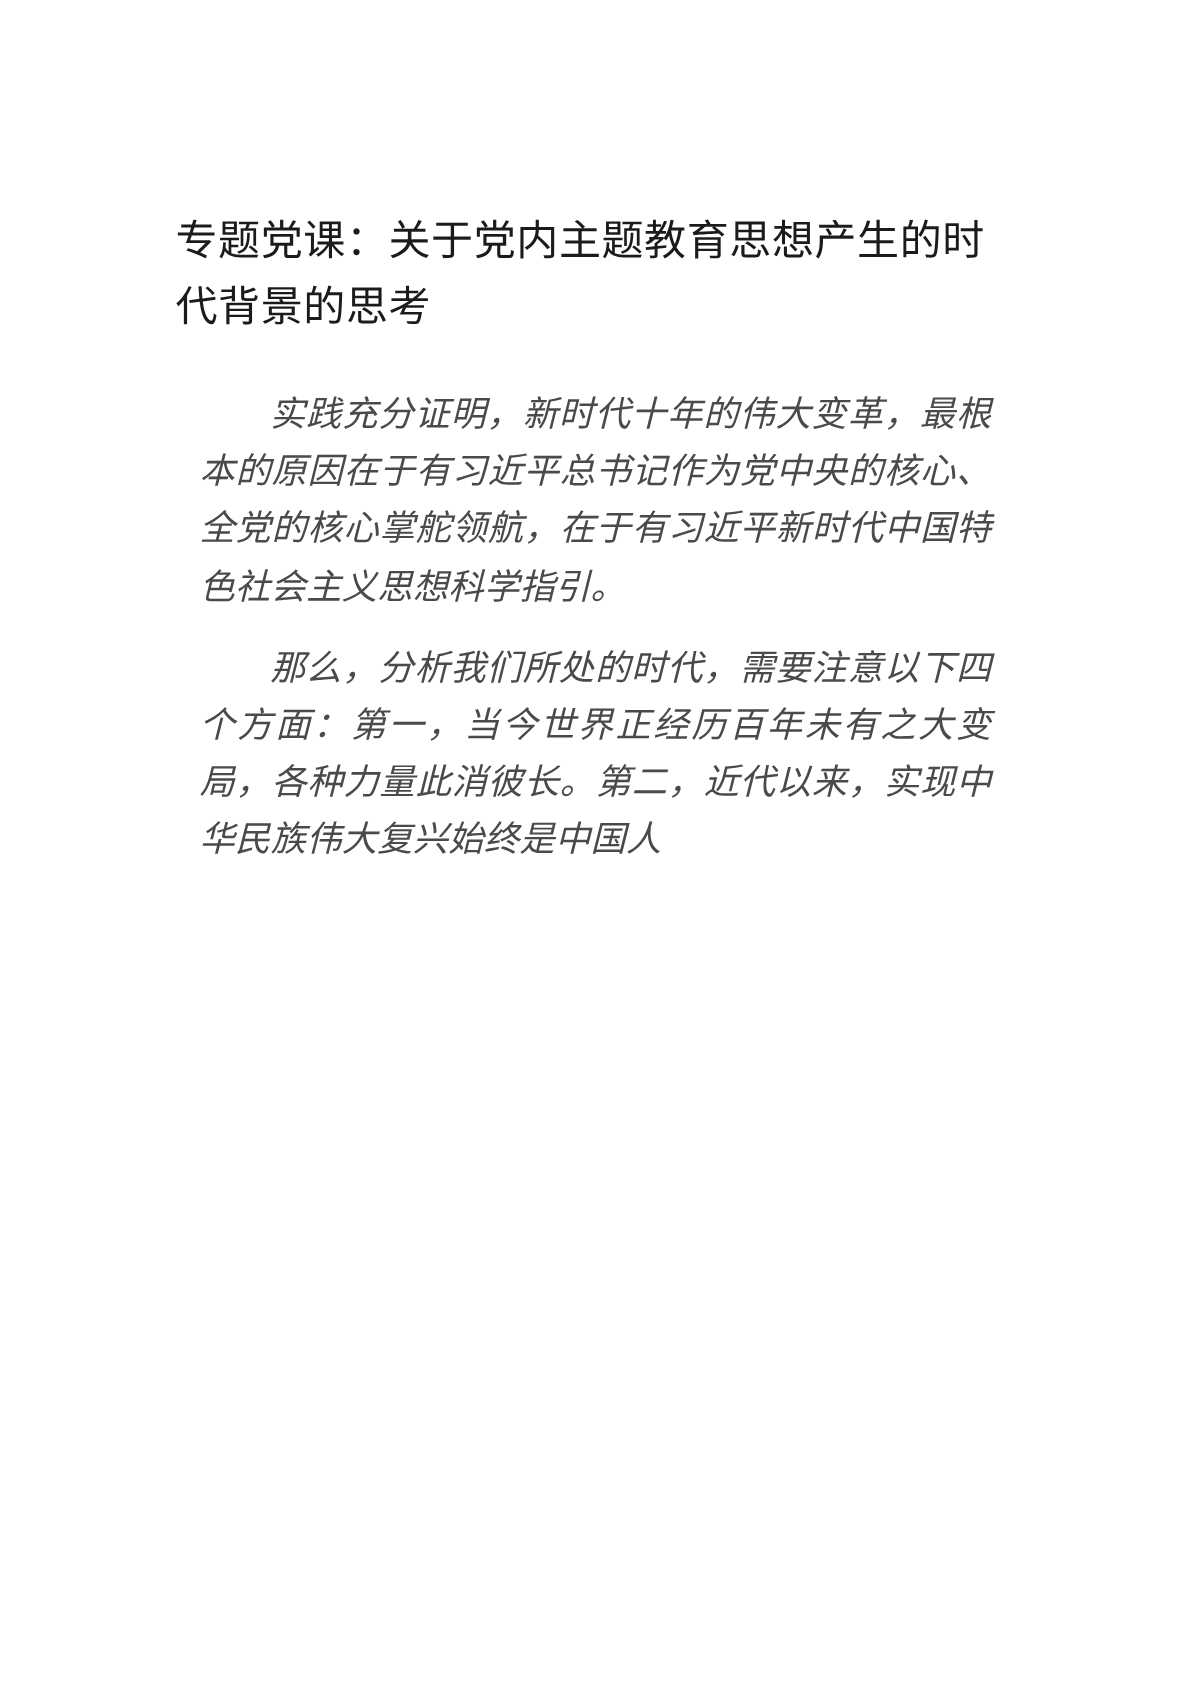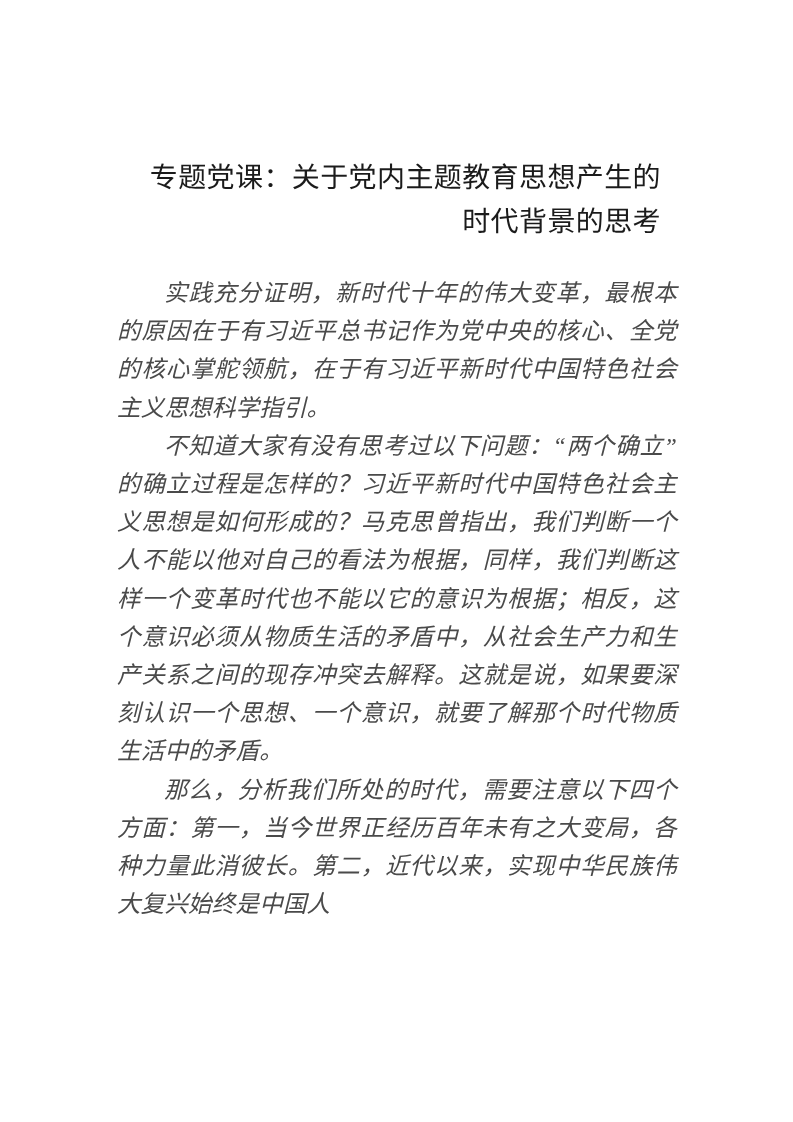"专题党课：关于党内主题教育思想产生的时代背景的思考" .doc-title { margin: 16px -> 0; text-align: right -> left }
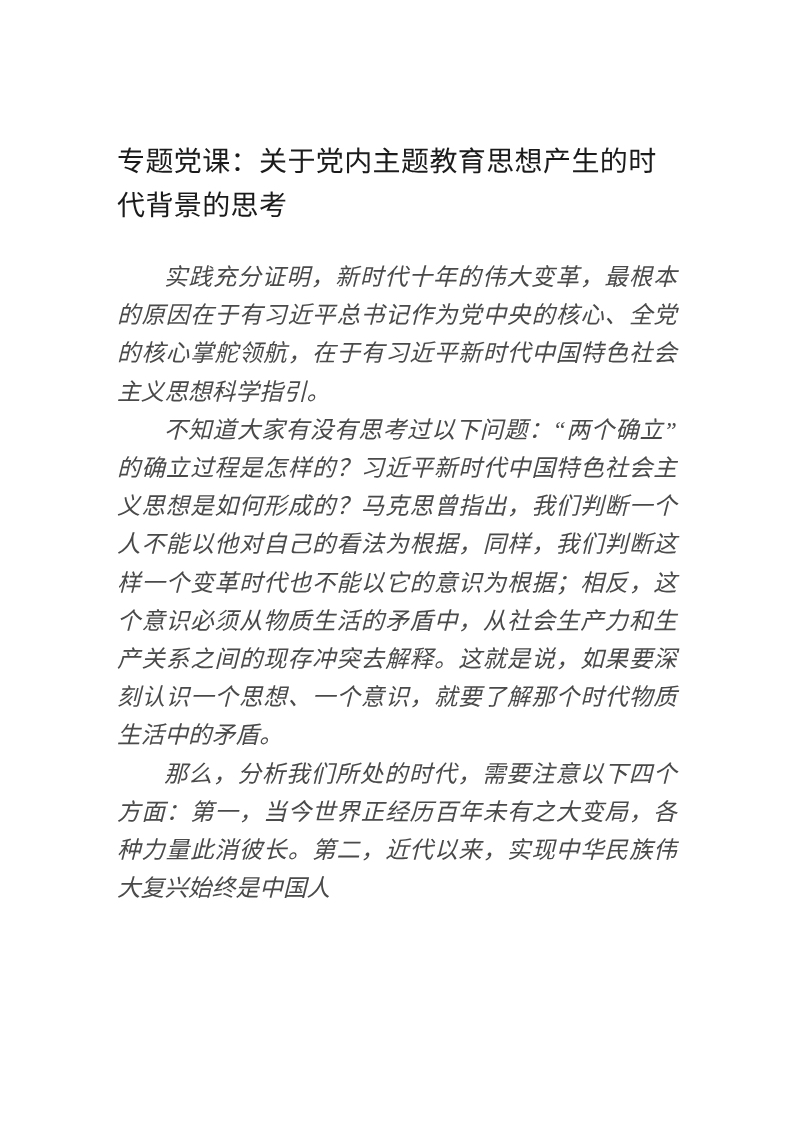"实践充分证明，新时代十年的伟大变革，最根本的原因在于有习近平总书记作为党中央的核" p.para { margin: 0 -> 16px }
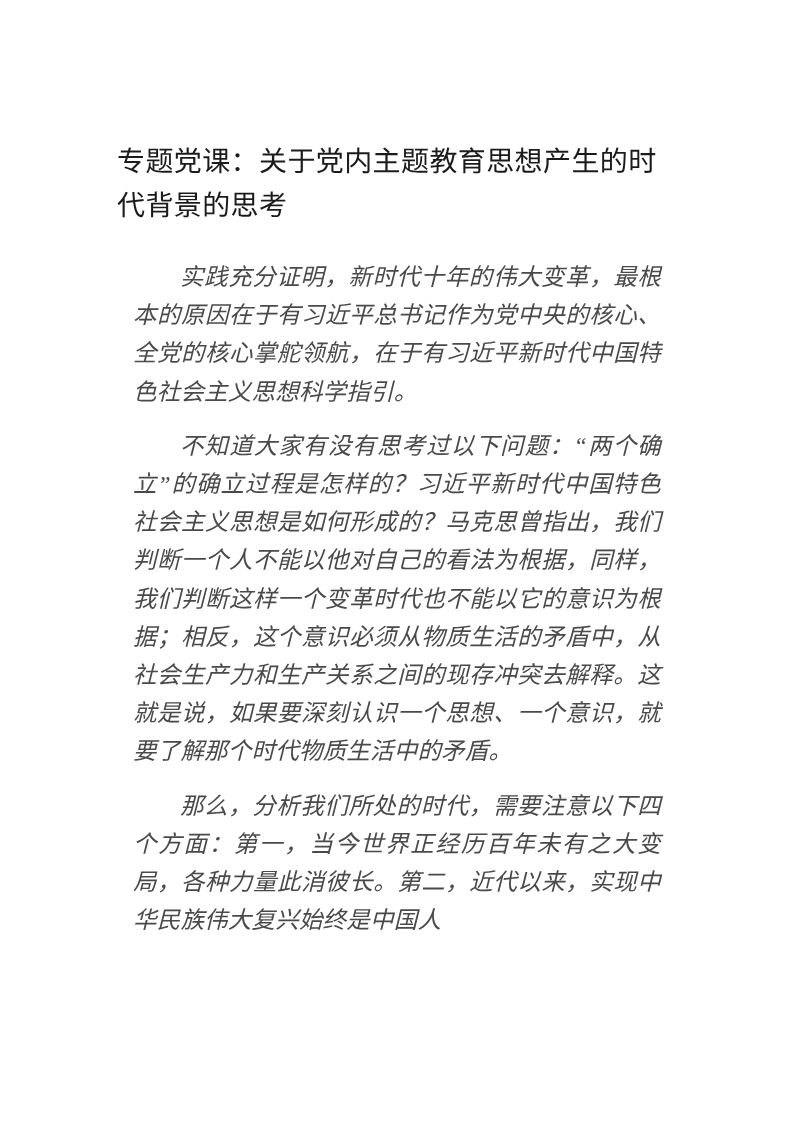"不知道大家有没有思考过以下问题：“两个确立”的确立过程是怎样的？习近平新时代中国" p.para { html: <p>不知道大家有没有思考过以下问题：“两个确立”的确立过程是怎样的？习近平新时代中国特色社会主义思想是如何形成的？马克思曾指出，我们判断一个人不能以他对自己的看法为根据，同样，我们判断这样一个变革时代也不能以它的意识为根据；相反，这个意识必须从物质生活的矛盾中，从社会生产力和生产关系之间的现存冲突去解释。这就是说，如果要深刻认识一个思想、一个意识，就要了解那个时代物质生活中的矛盾。</p> -> none }
